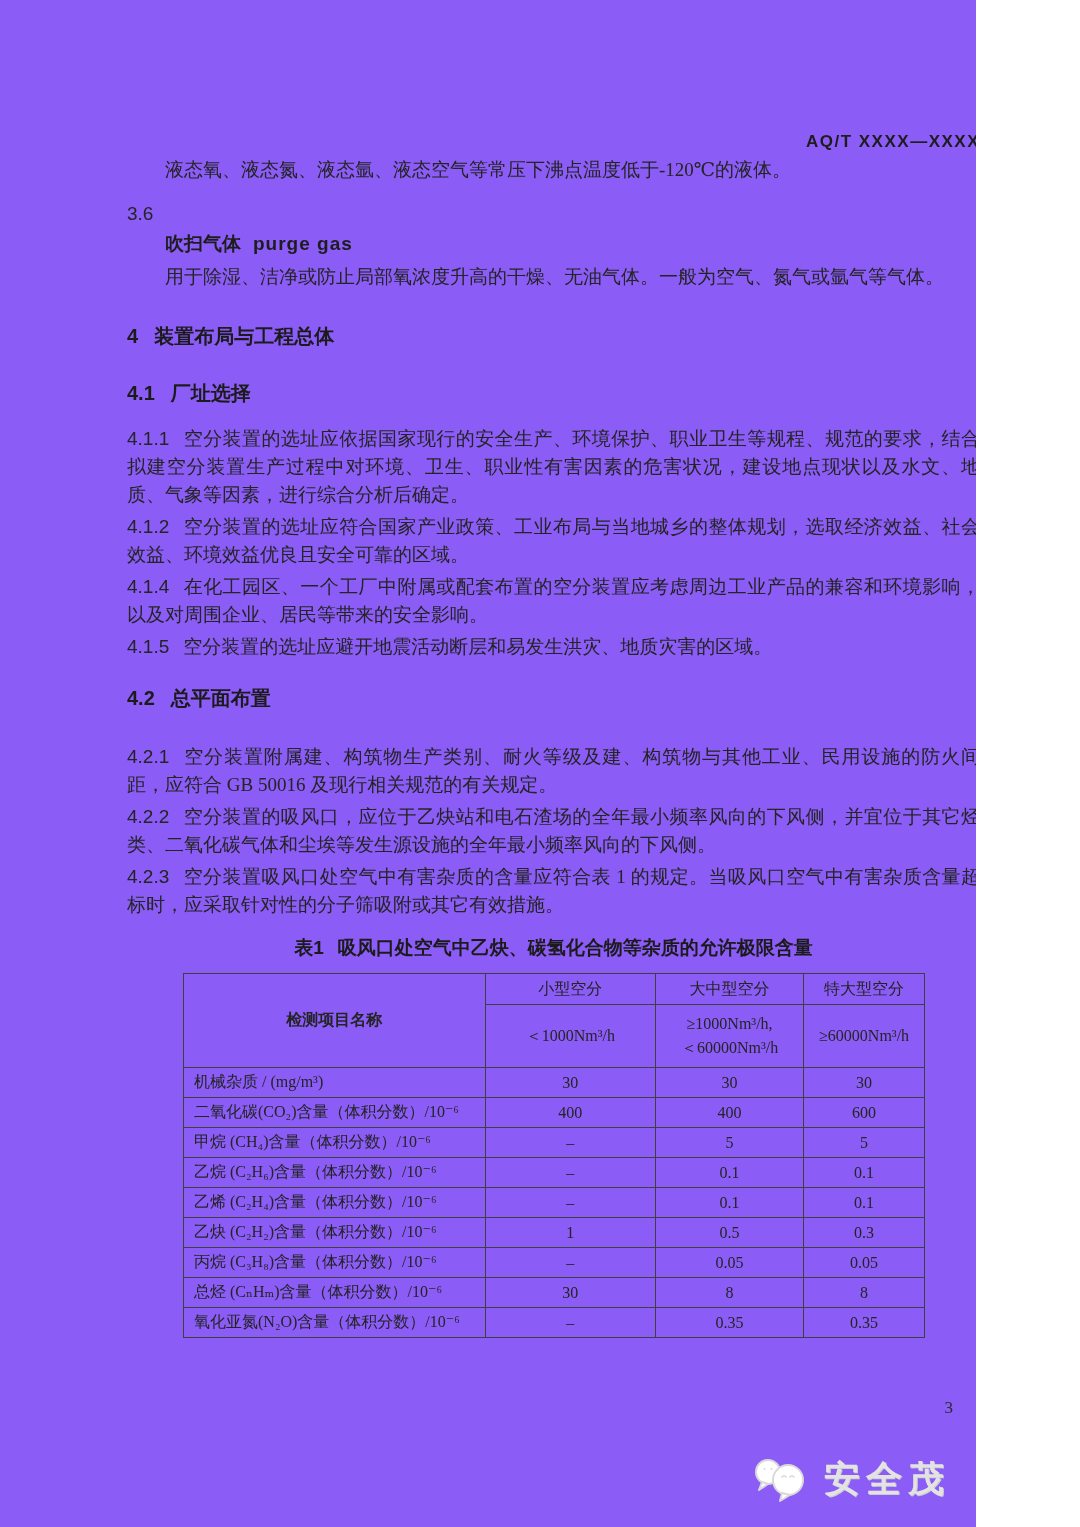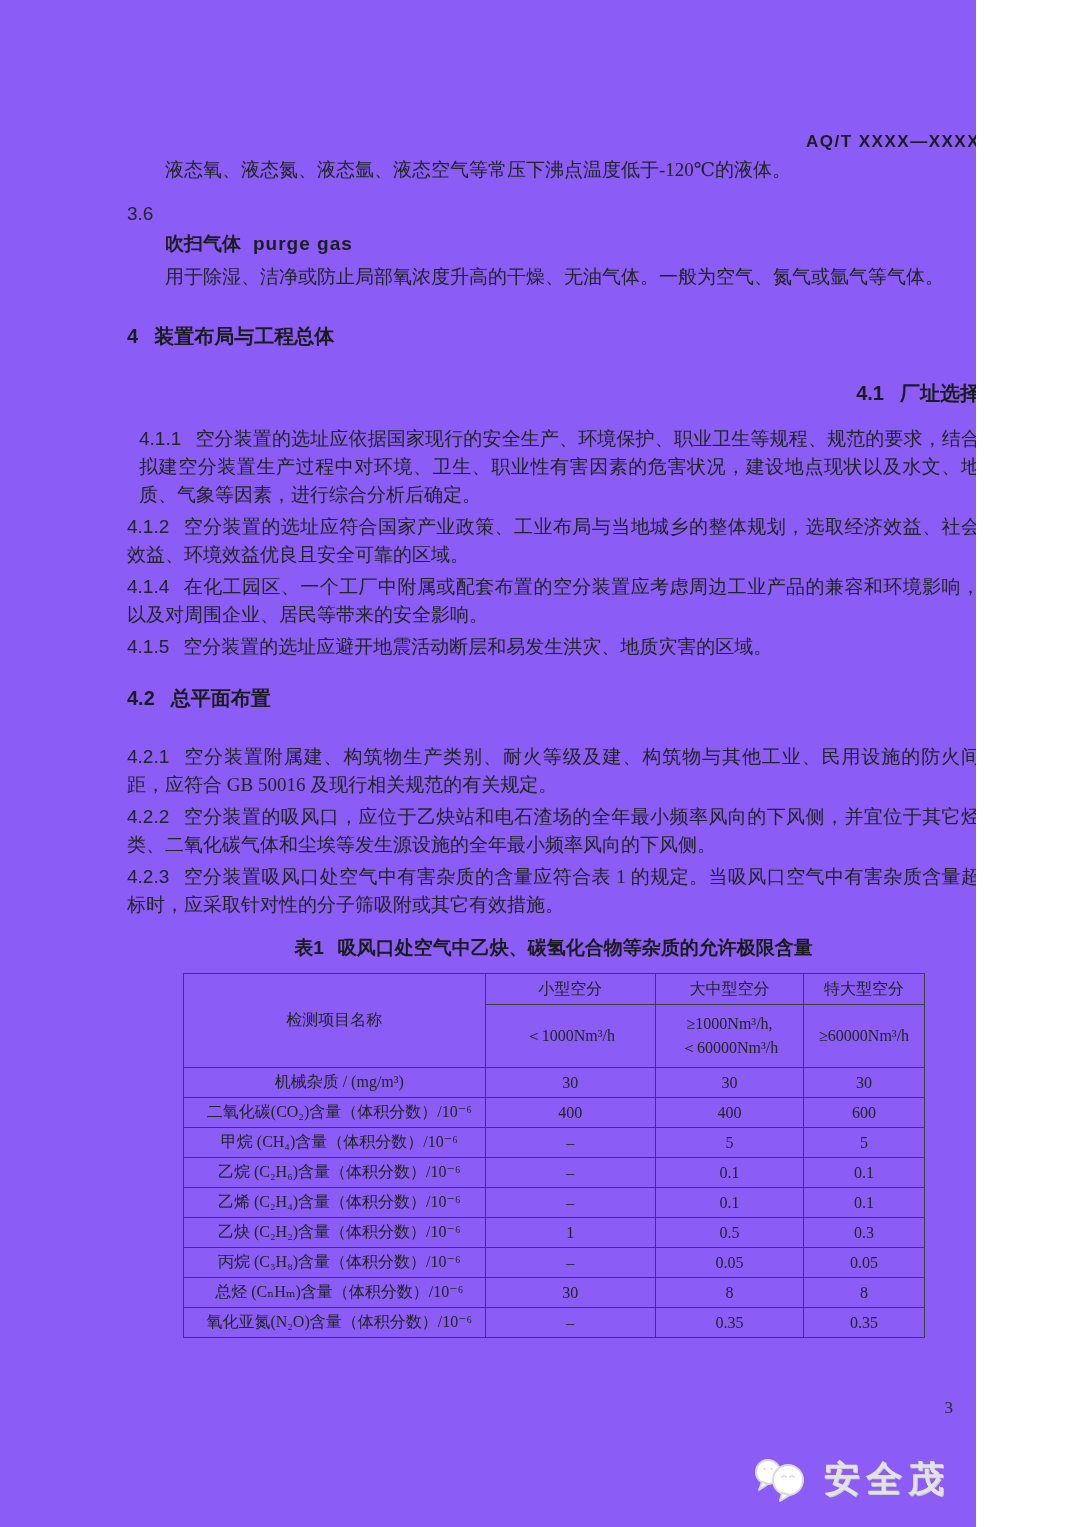"4.1 厂址选择" div.h2 { text-align: right -> none }
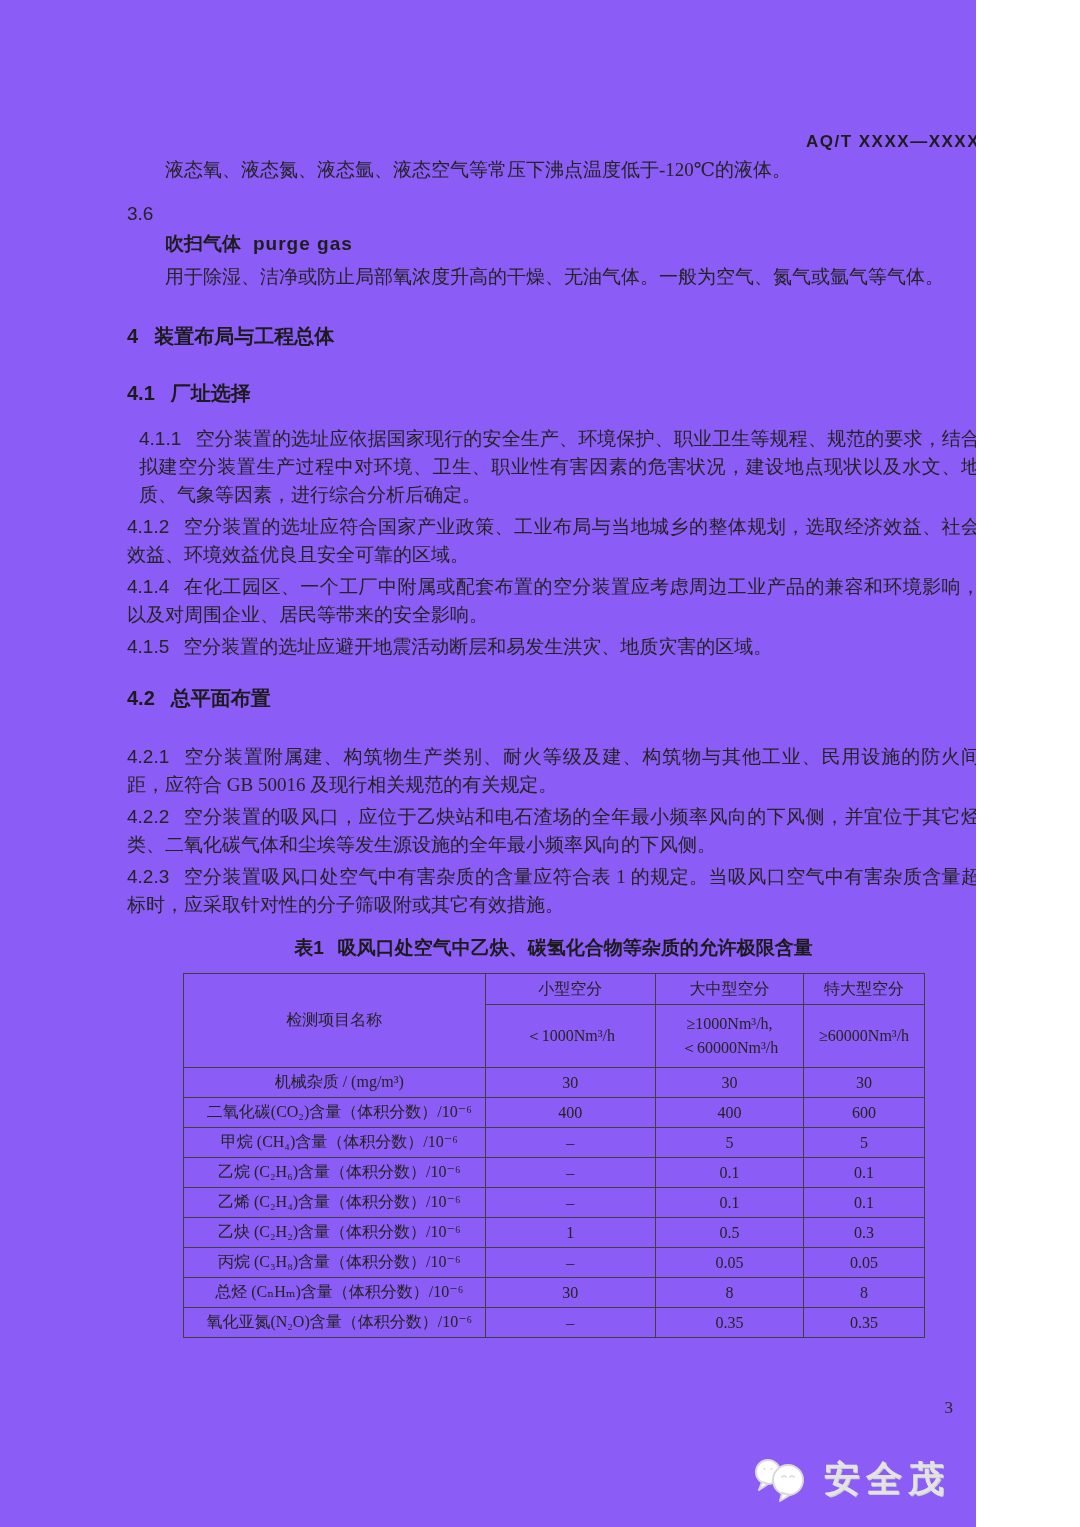"4.1.1" p.para { margin-left: 12px -> none }
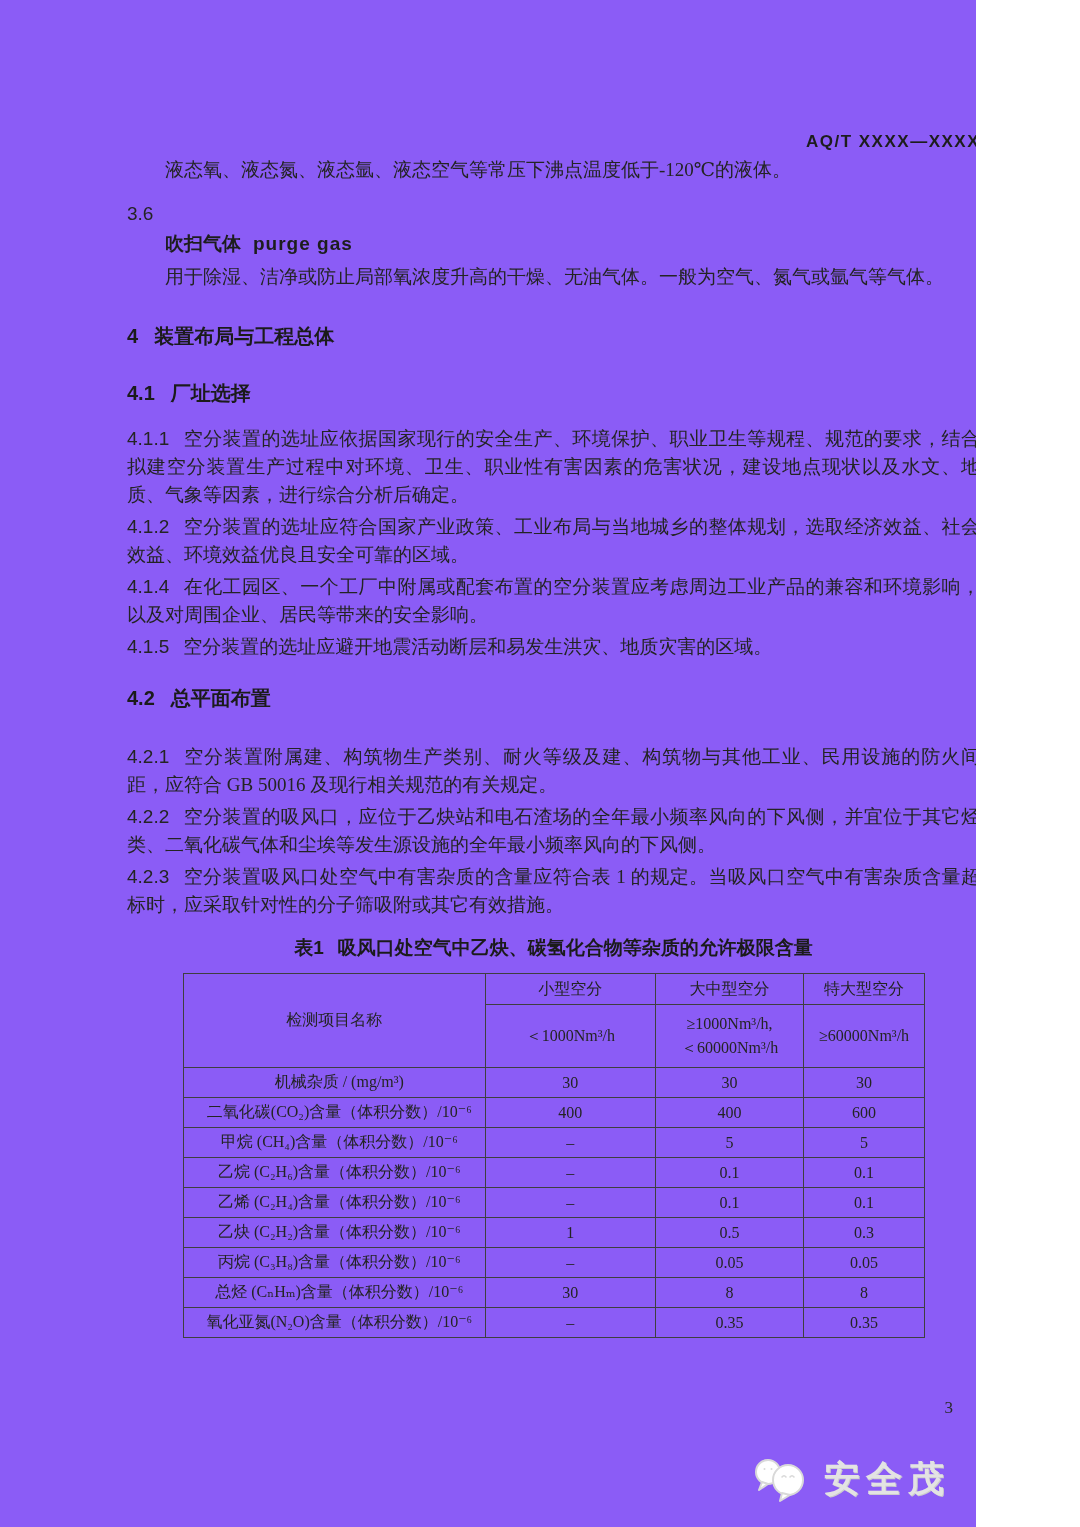"检测项目名称" table.limits .corner { font-weight: none -> bold }
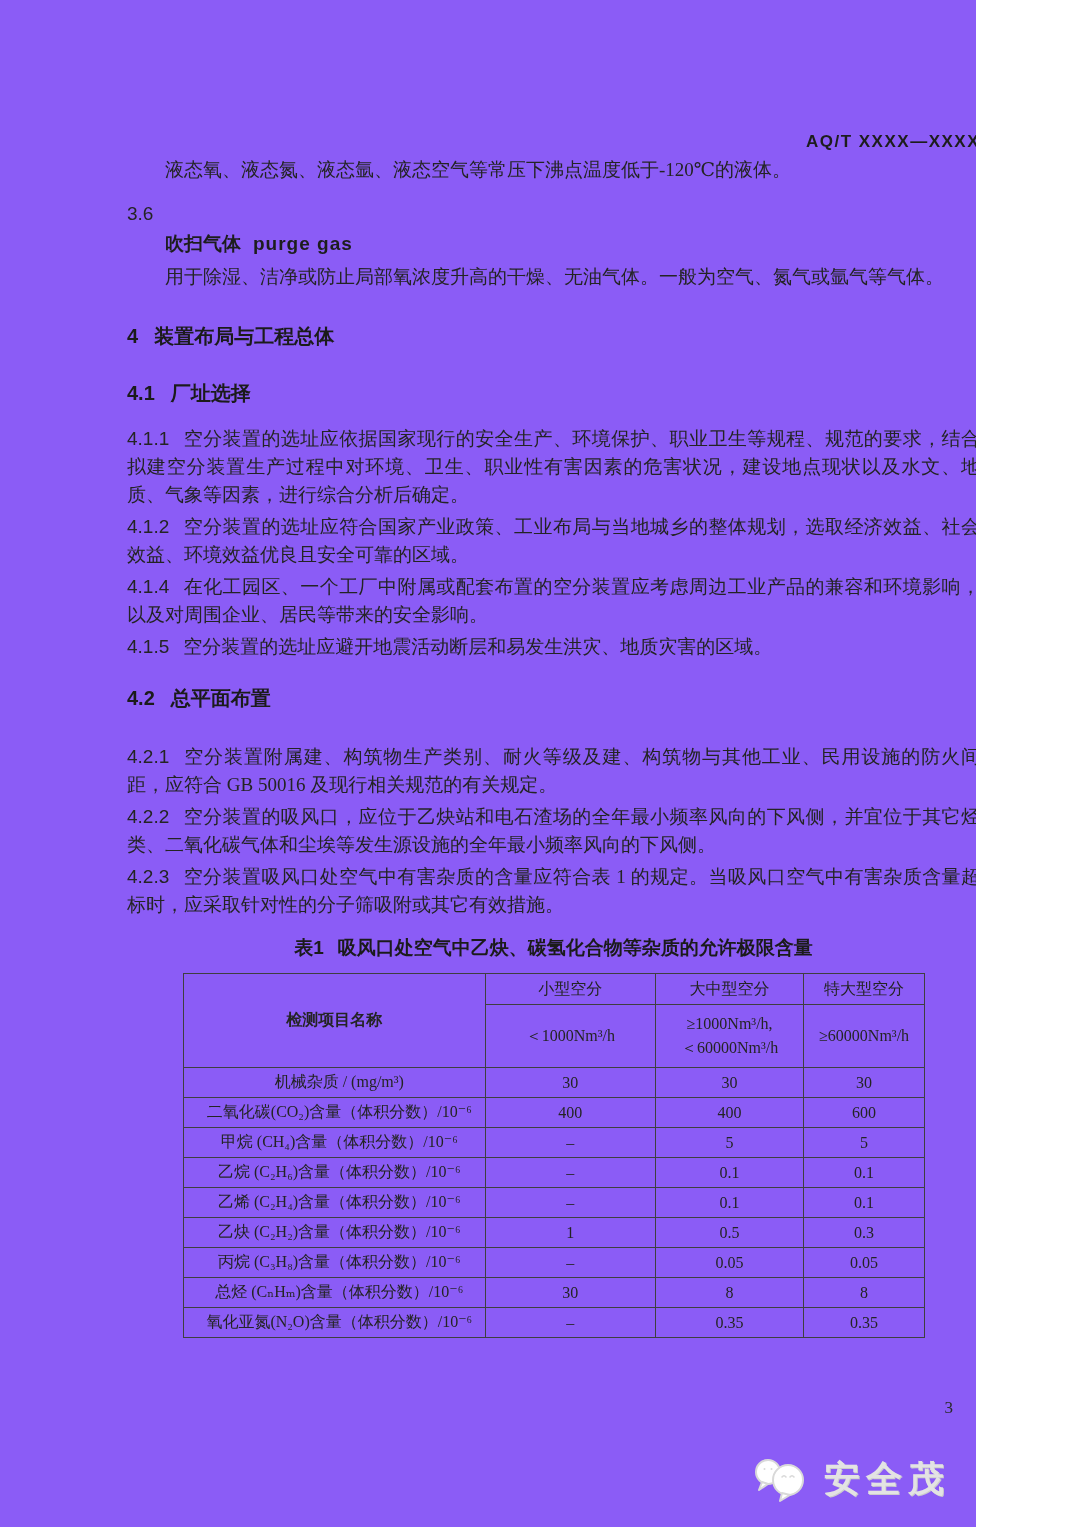"机械杂质 / (mg/m³)" table.limits .lbl { text-align: center -> left }
